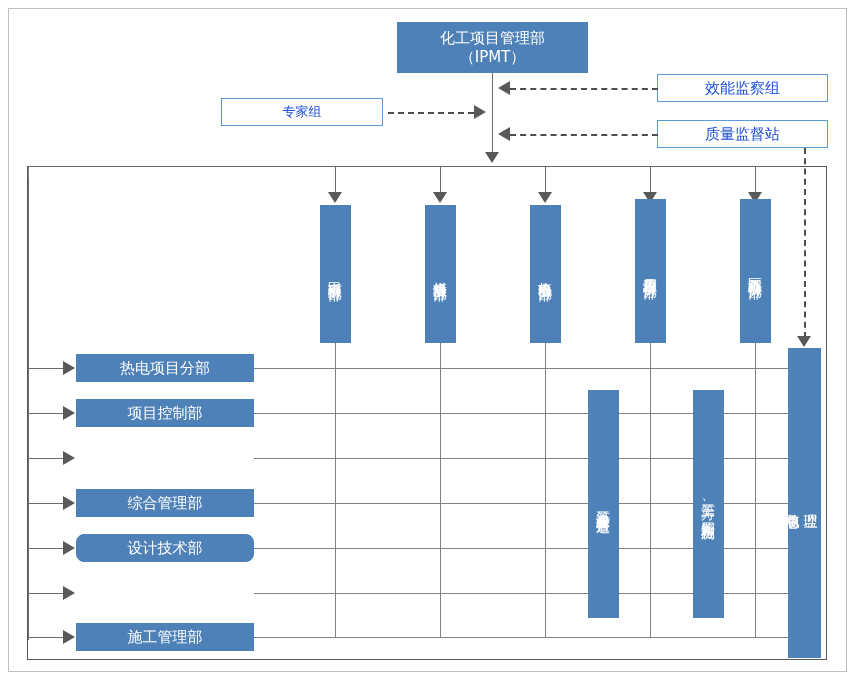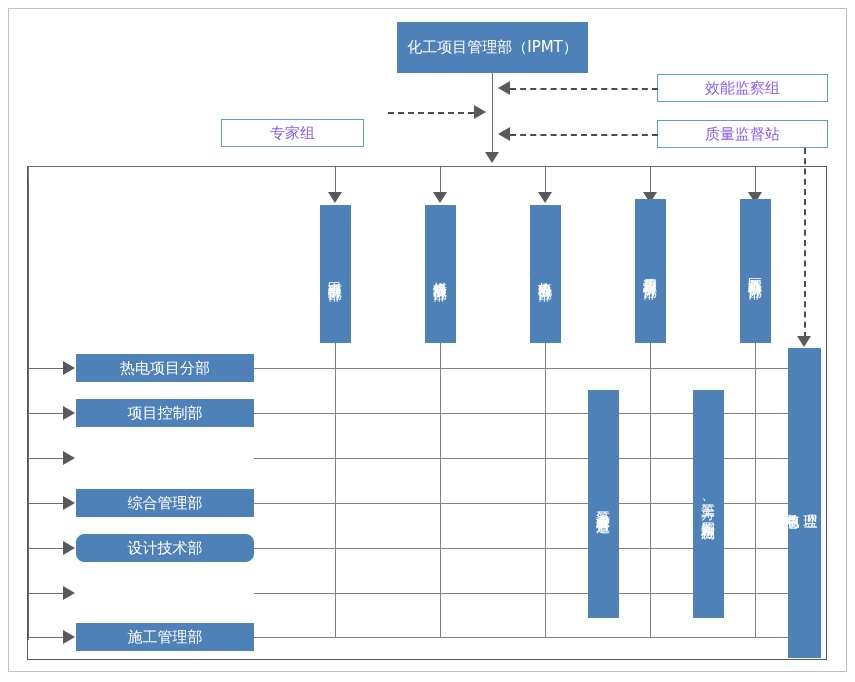"化工项目管理部" div.box { flex-direction: row -> column }
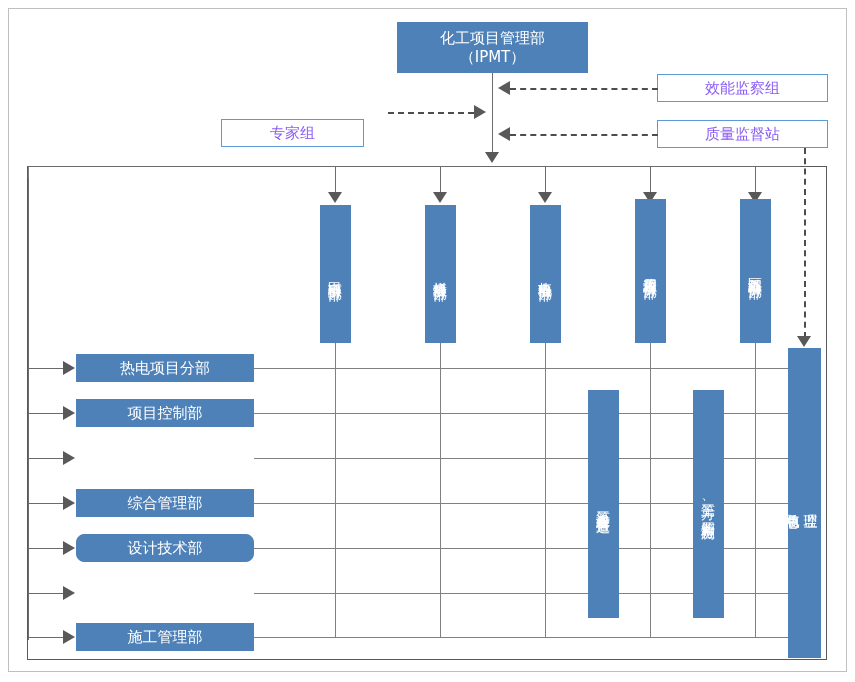"效能监察组" .outlined { color: #8b5cf6 -> #1d4ed8 }
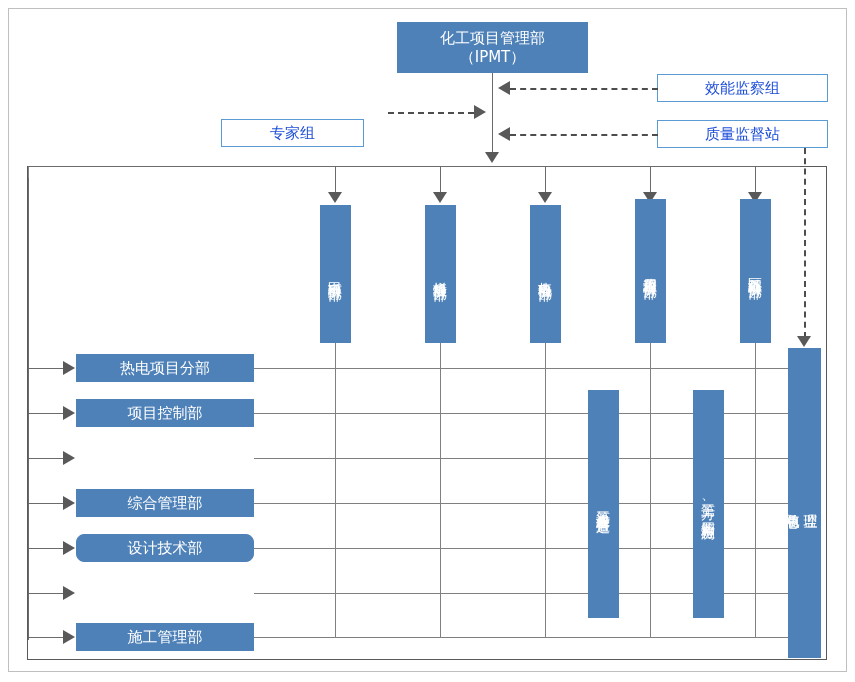"专家组" div.box { font-size: 15px -> 13px; margin-top: 21px -> none; width: 143px -> 162px }
